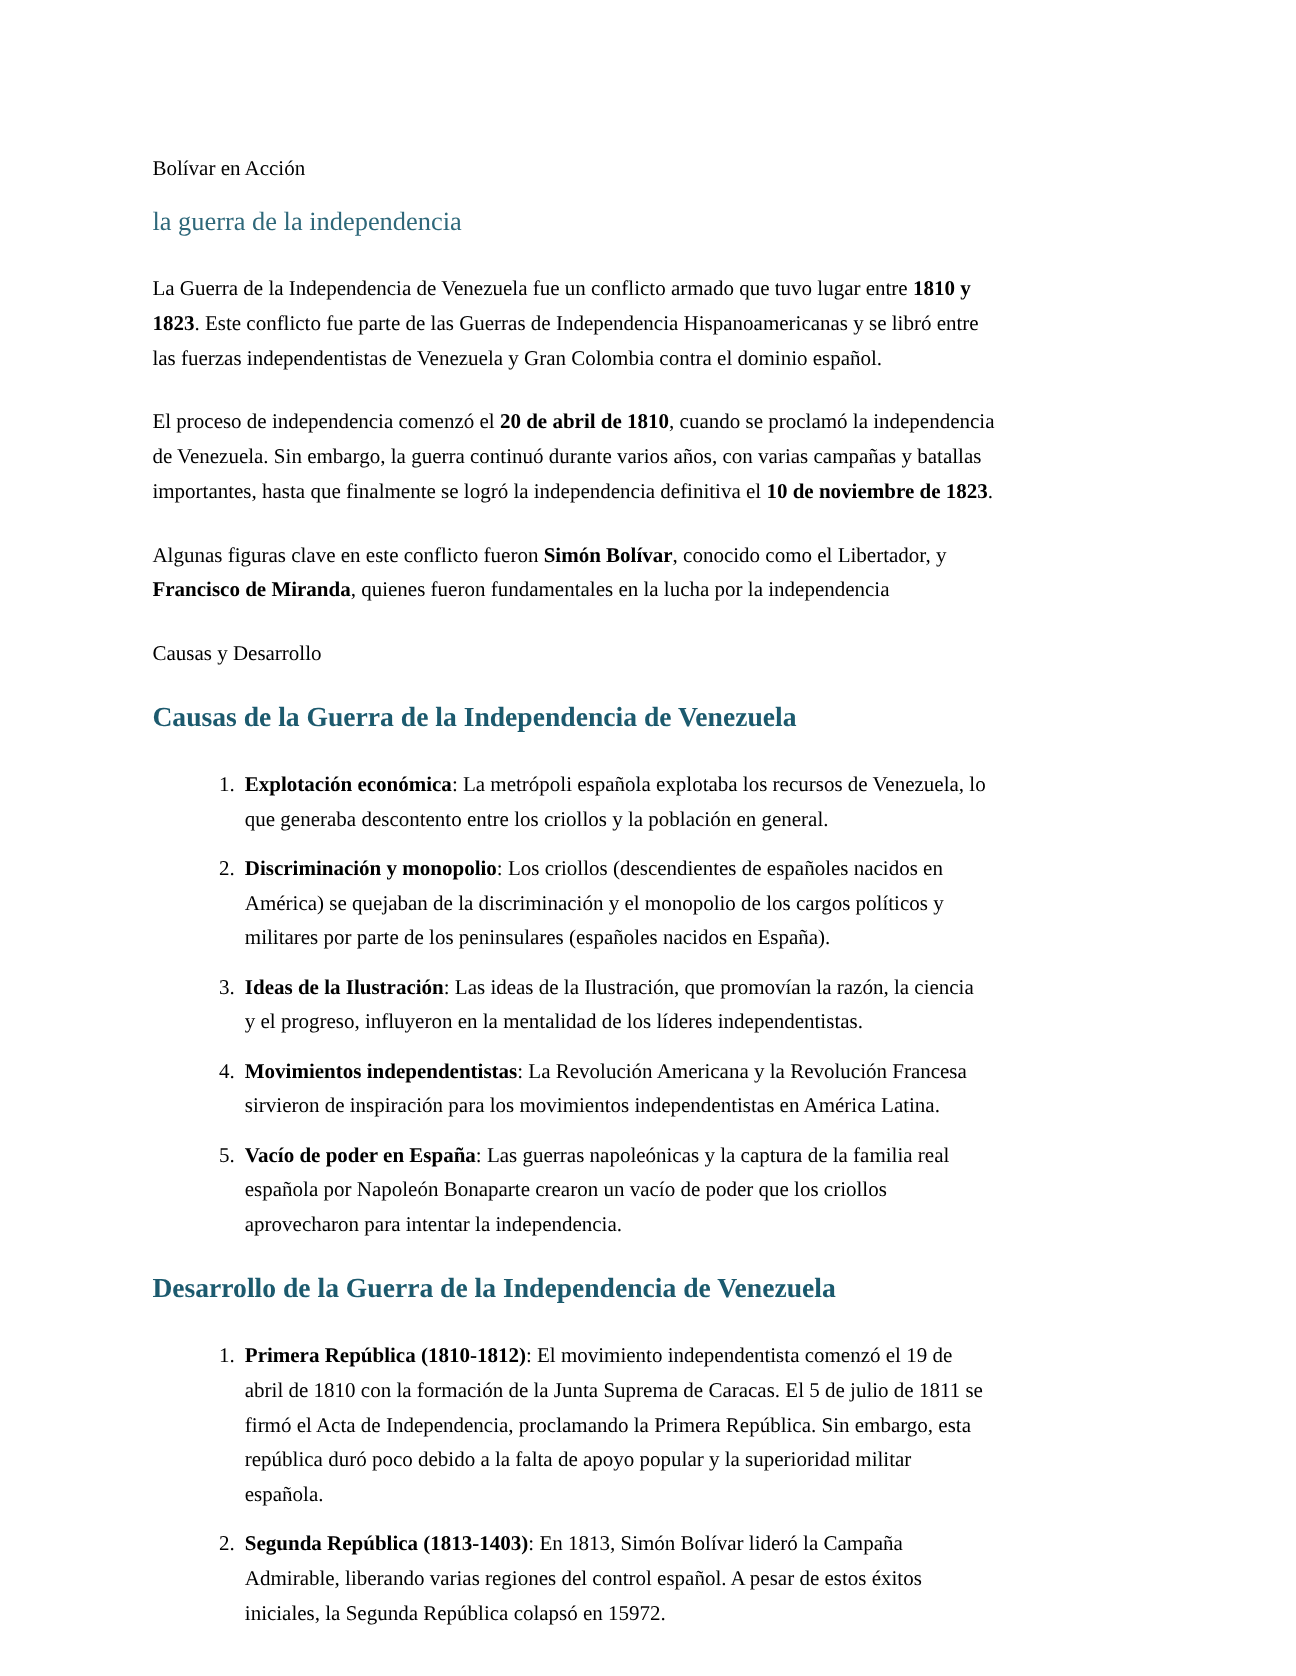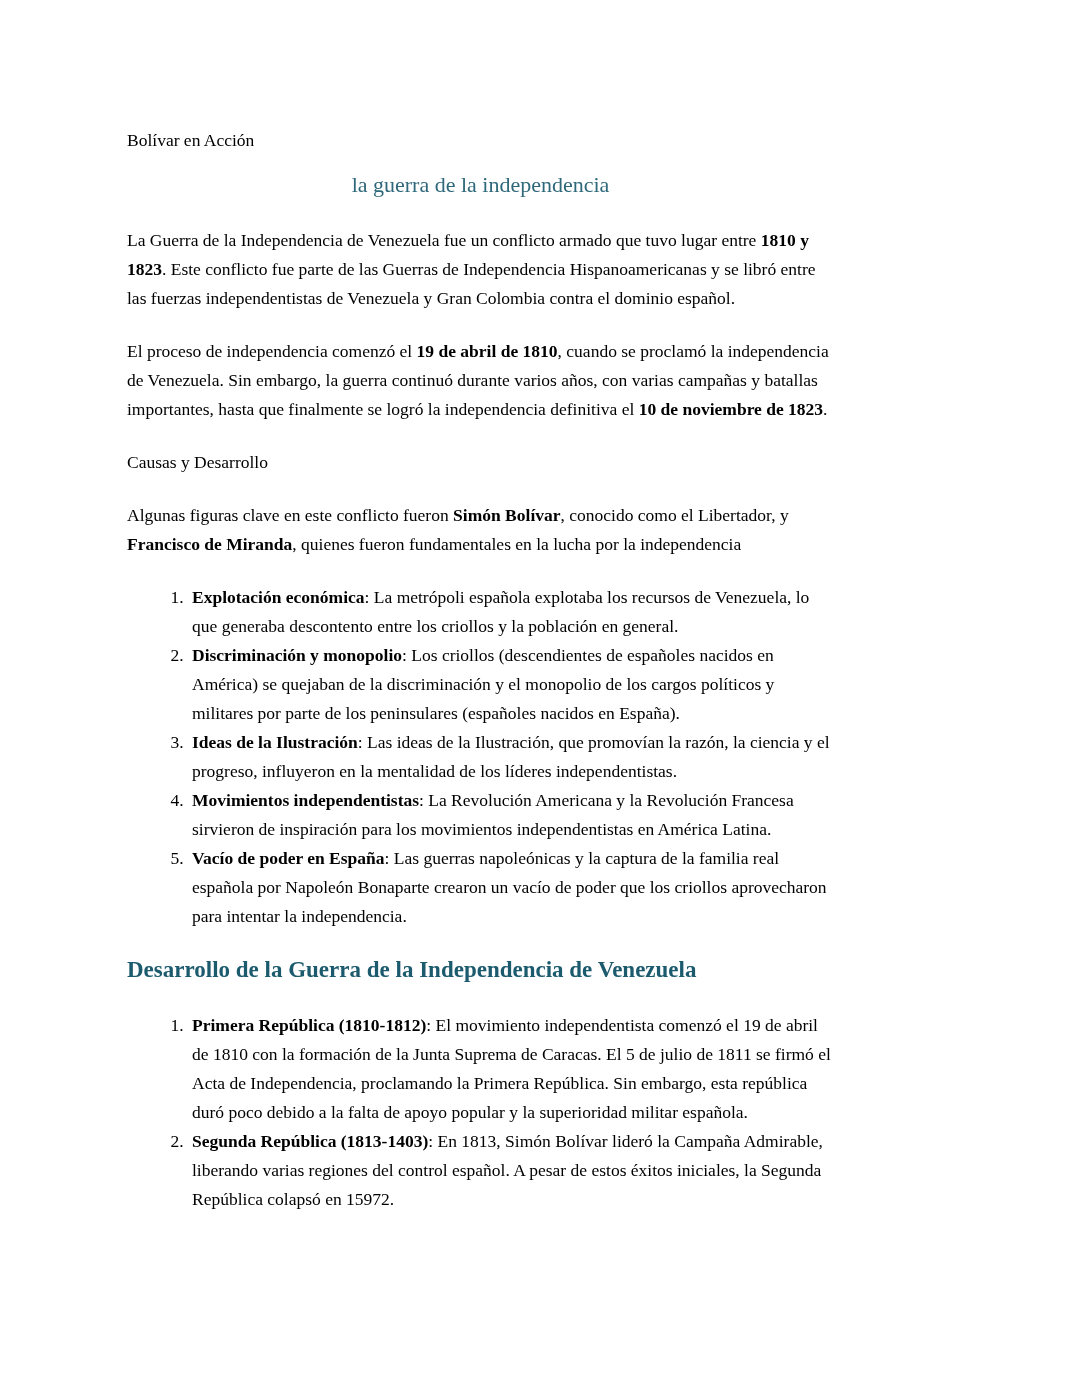"la guerra de la independencia" .doc-title { text-align: center -> none }
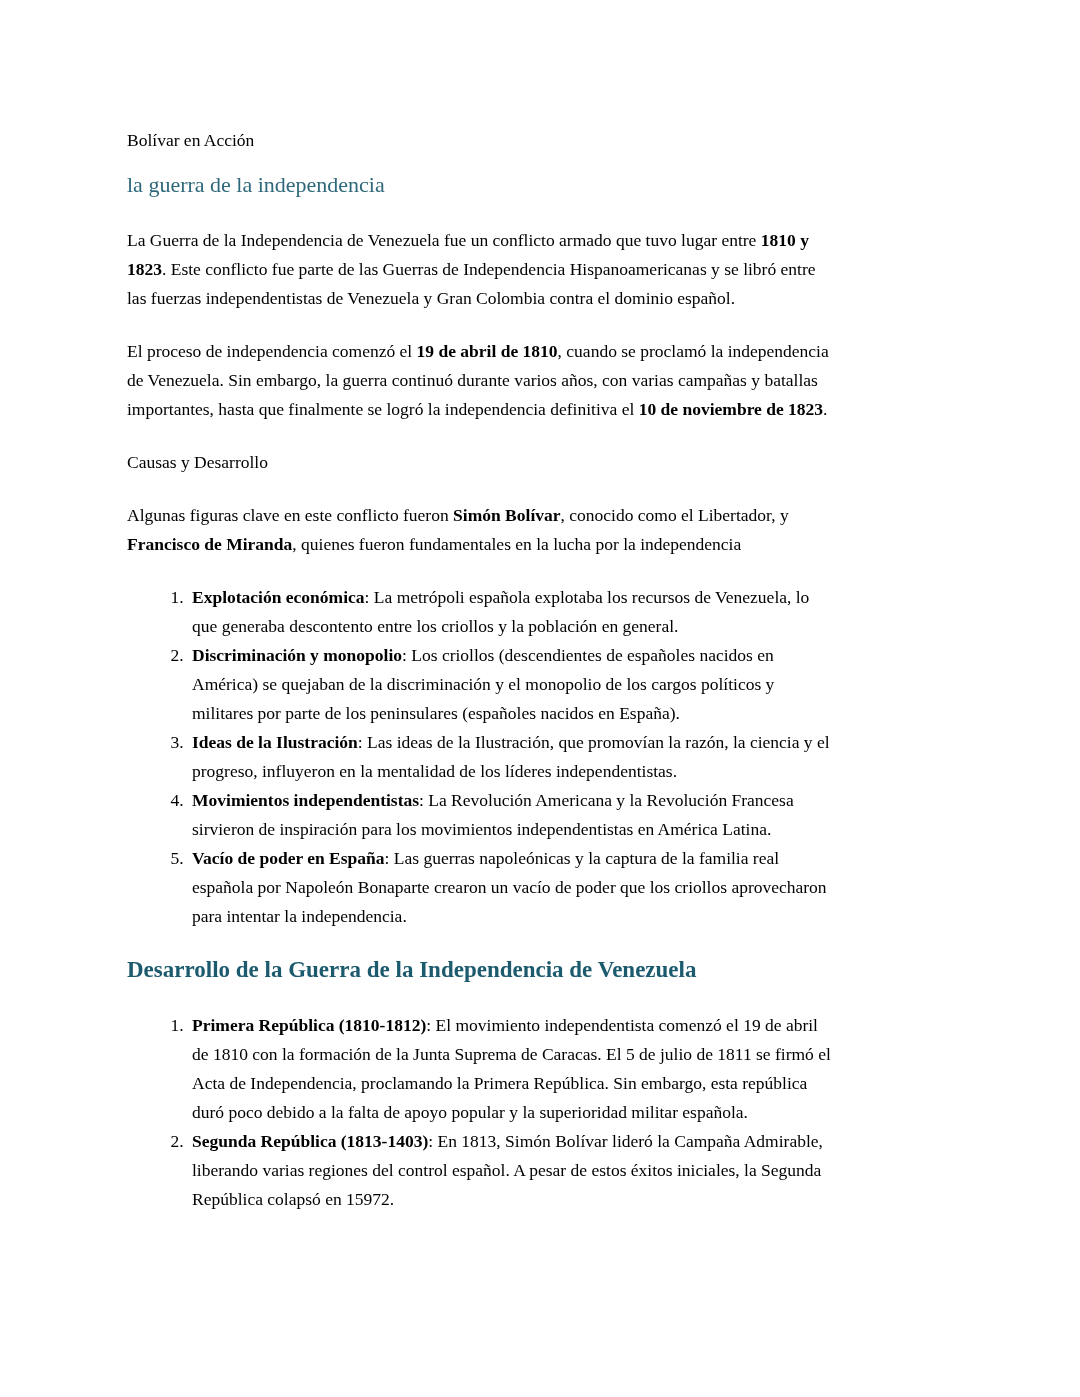"19 de abril de 1810" strong { text: 19 -> 20 }
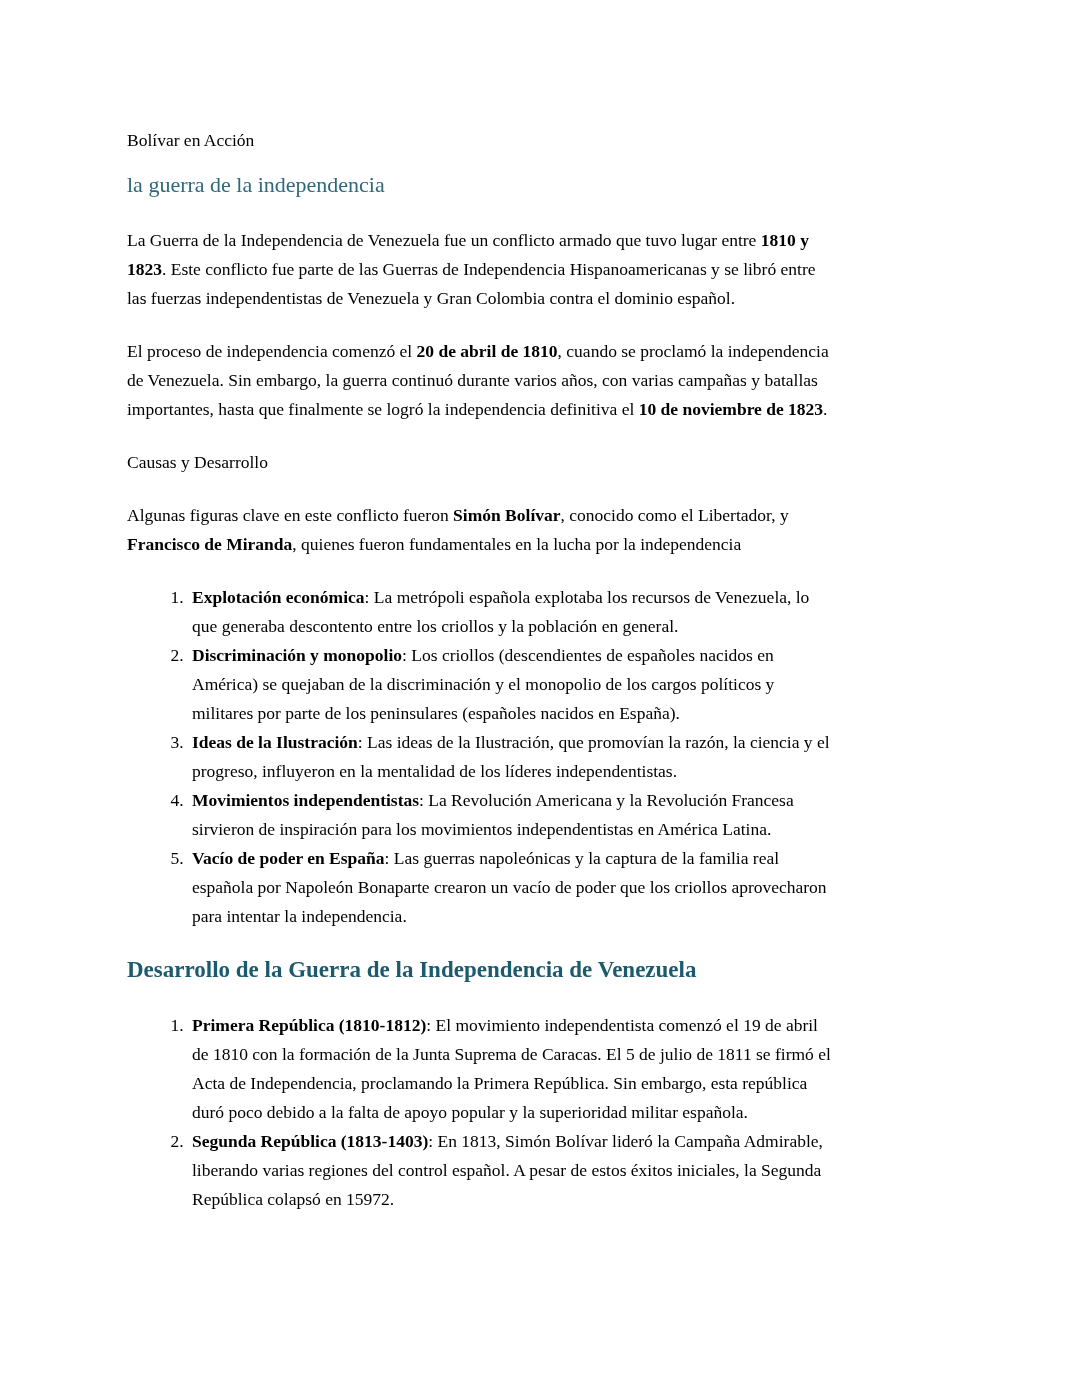"Causas y Desarrollo" p.body-p { order: before "Algunas figuras clave en este" -> after "Algunas figuras clave en este" }
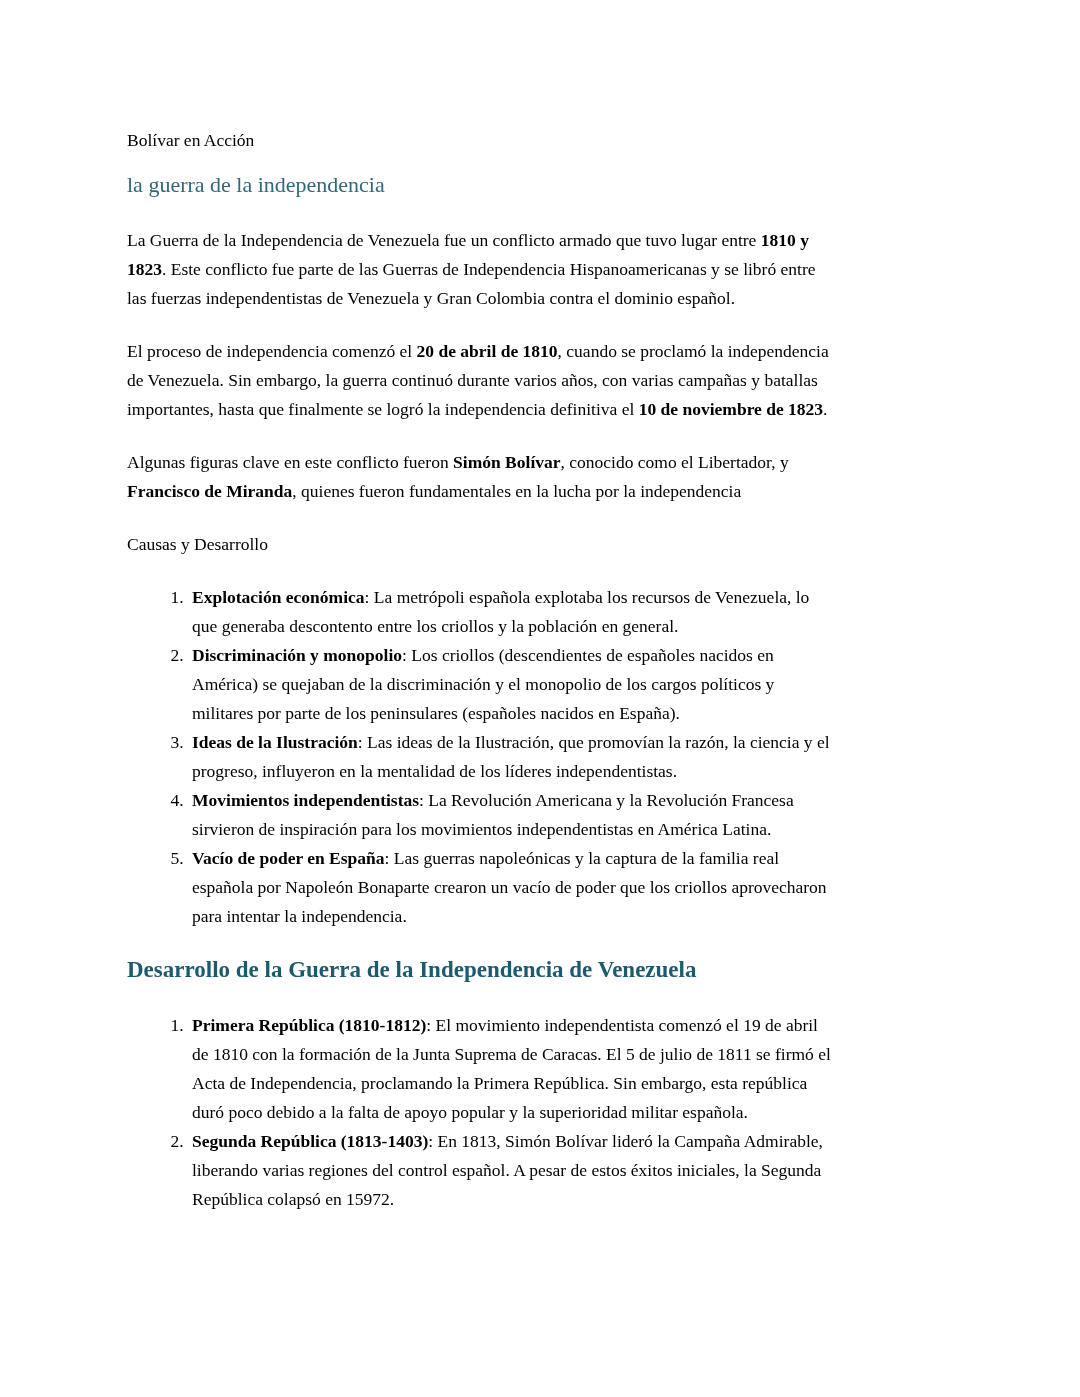"Causas de la Guerra de" h2.section-h { html: none -> <h2>Causas de la Guerra de la Independencia de Venezuela</h2> }
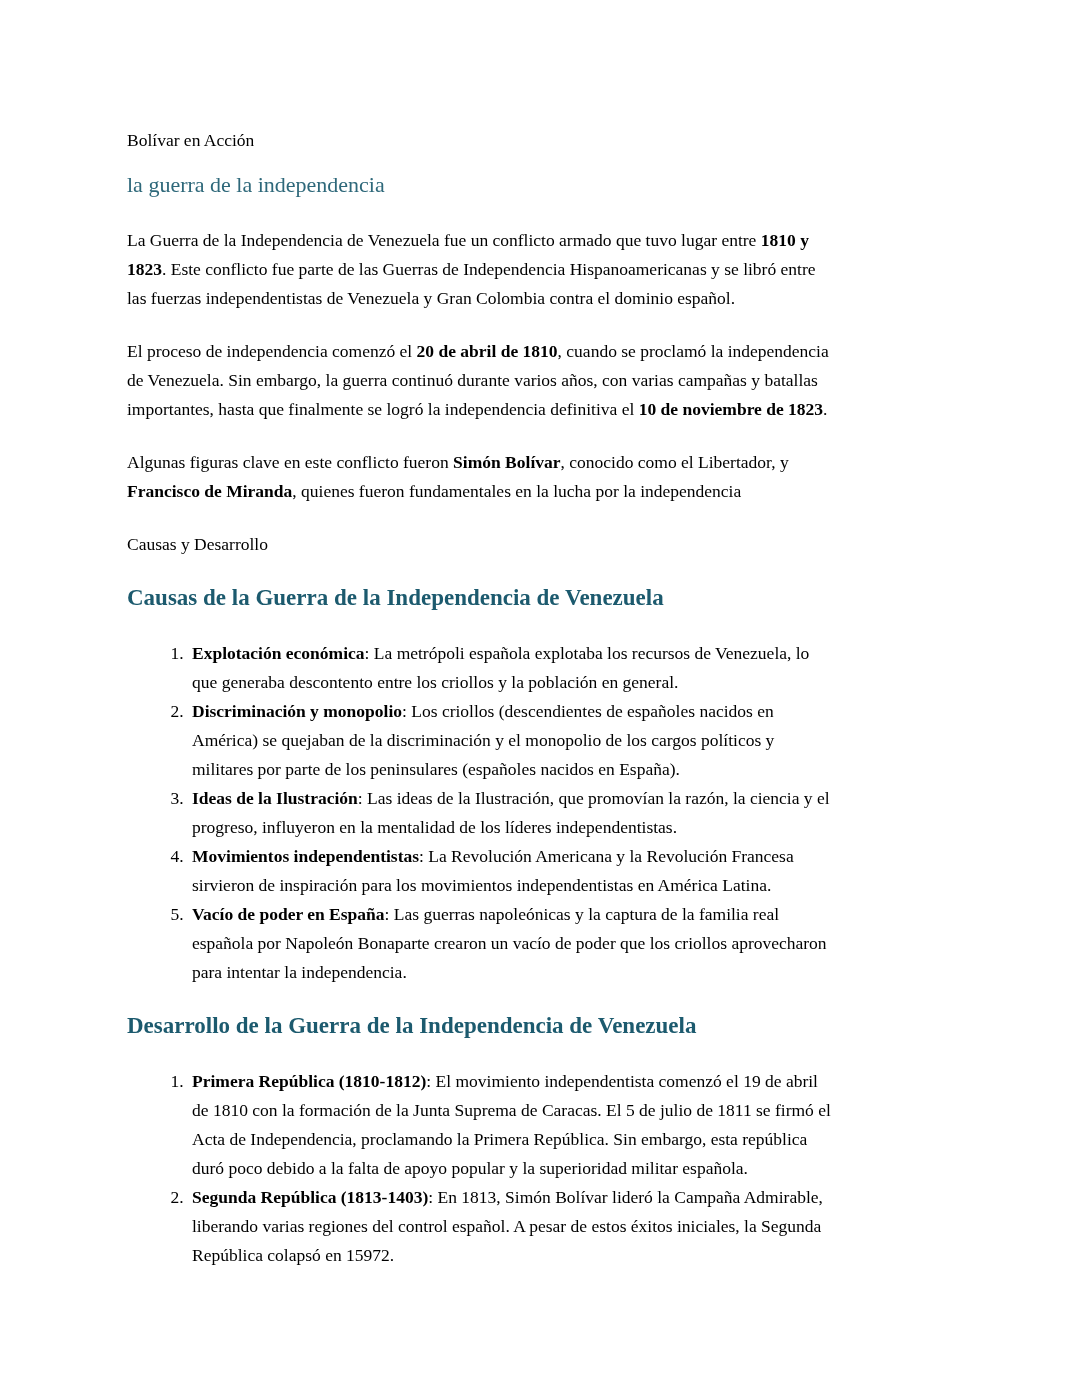"Explotación económica: La metrópoli" .doc-list li { margin: 0 -> 12px }
